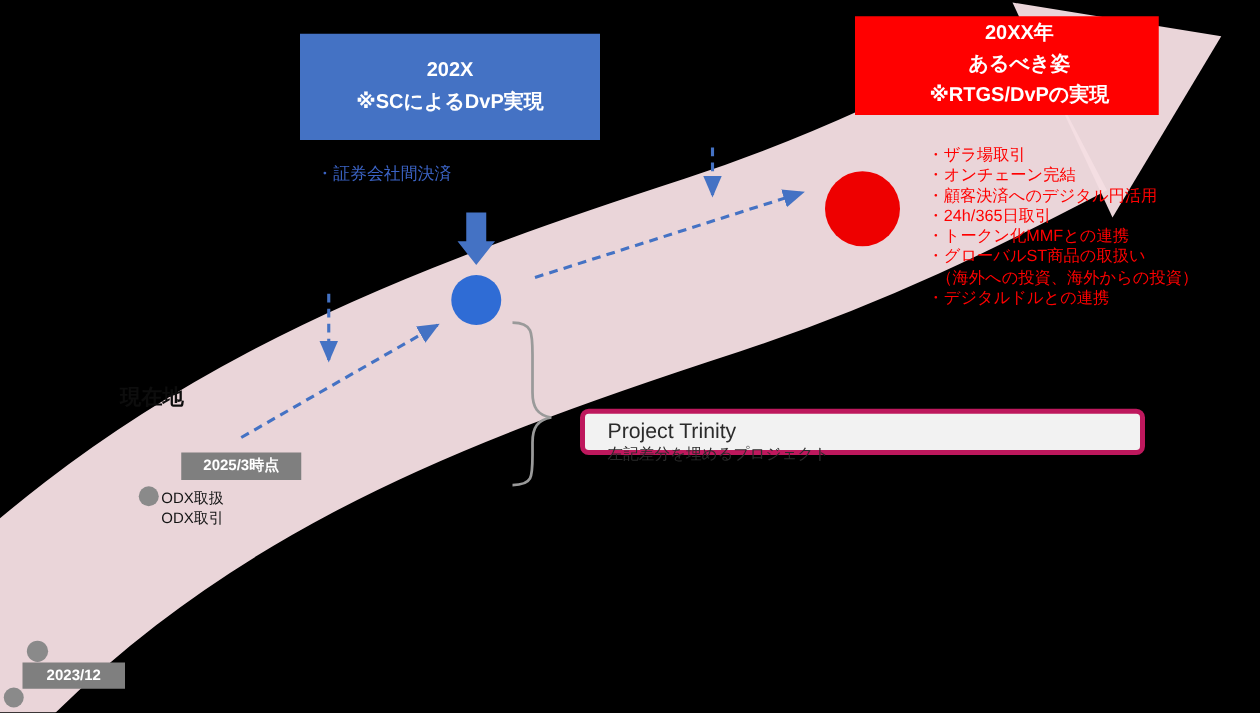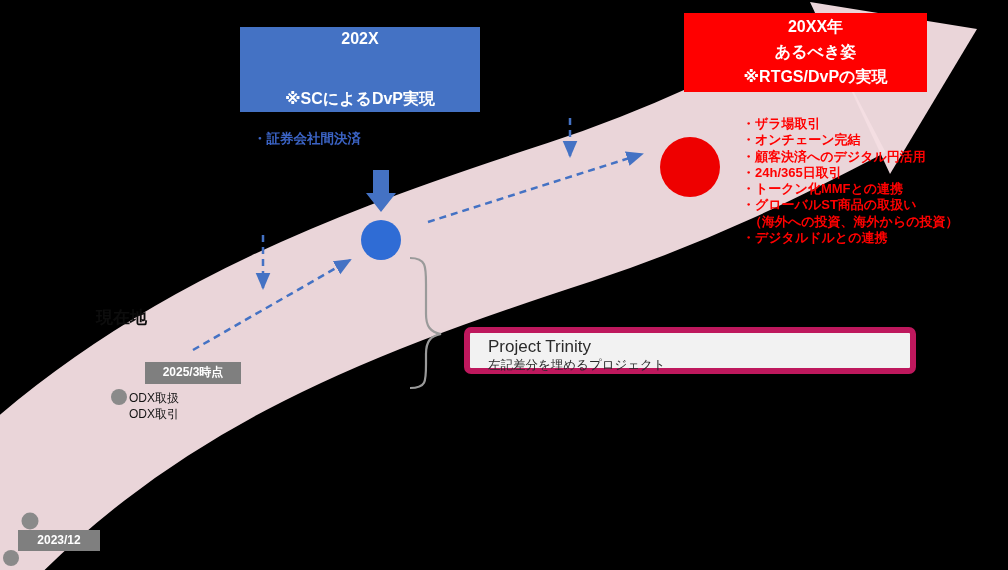"202X" #interim-box { justify-content: space-between -> none }
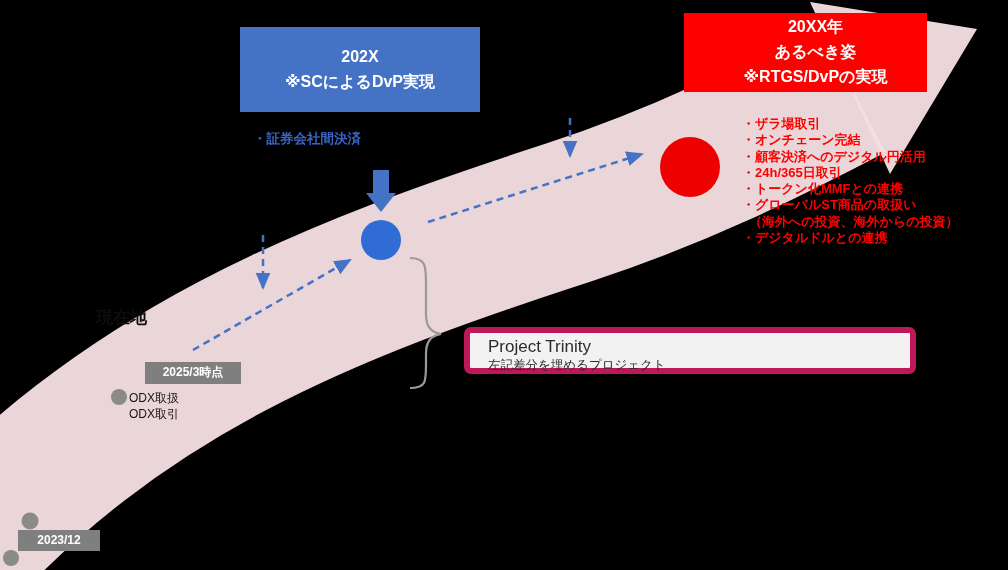"・ザラ場取引" .bullets { font-weight: 700 -> 400 }
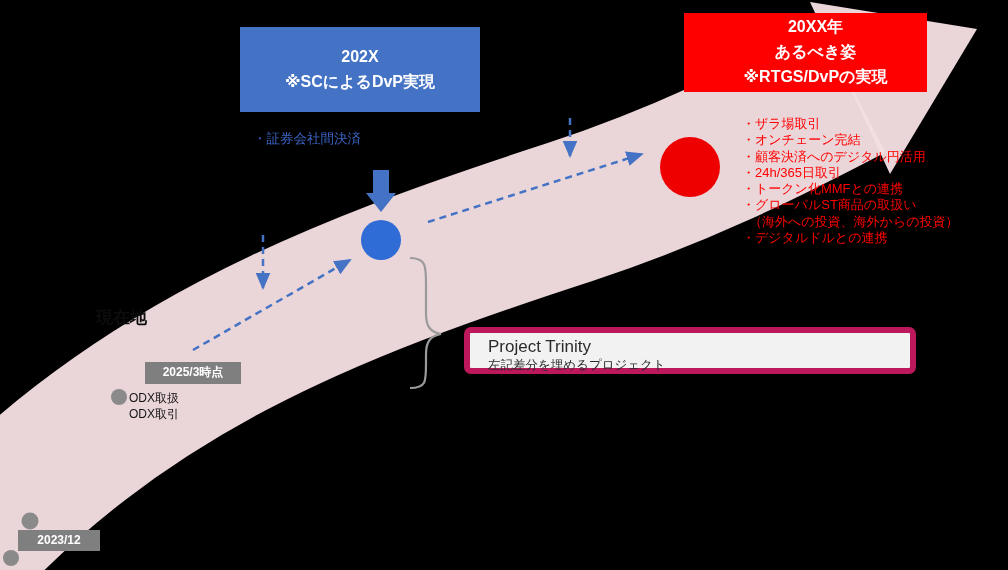"Project Trinity" #project-box { border: 6px solid #be185d -> 4px solid #be185d; height: 47px -> 37px }
